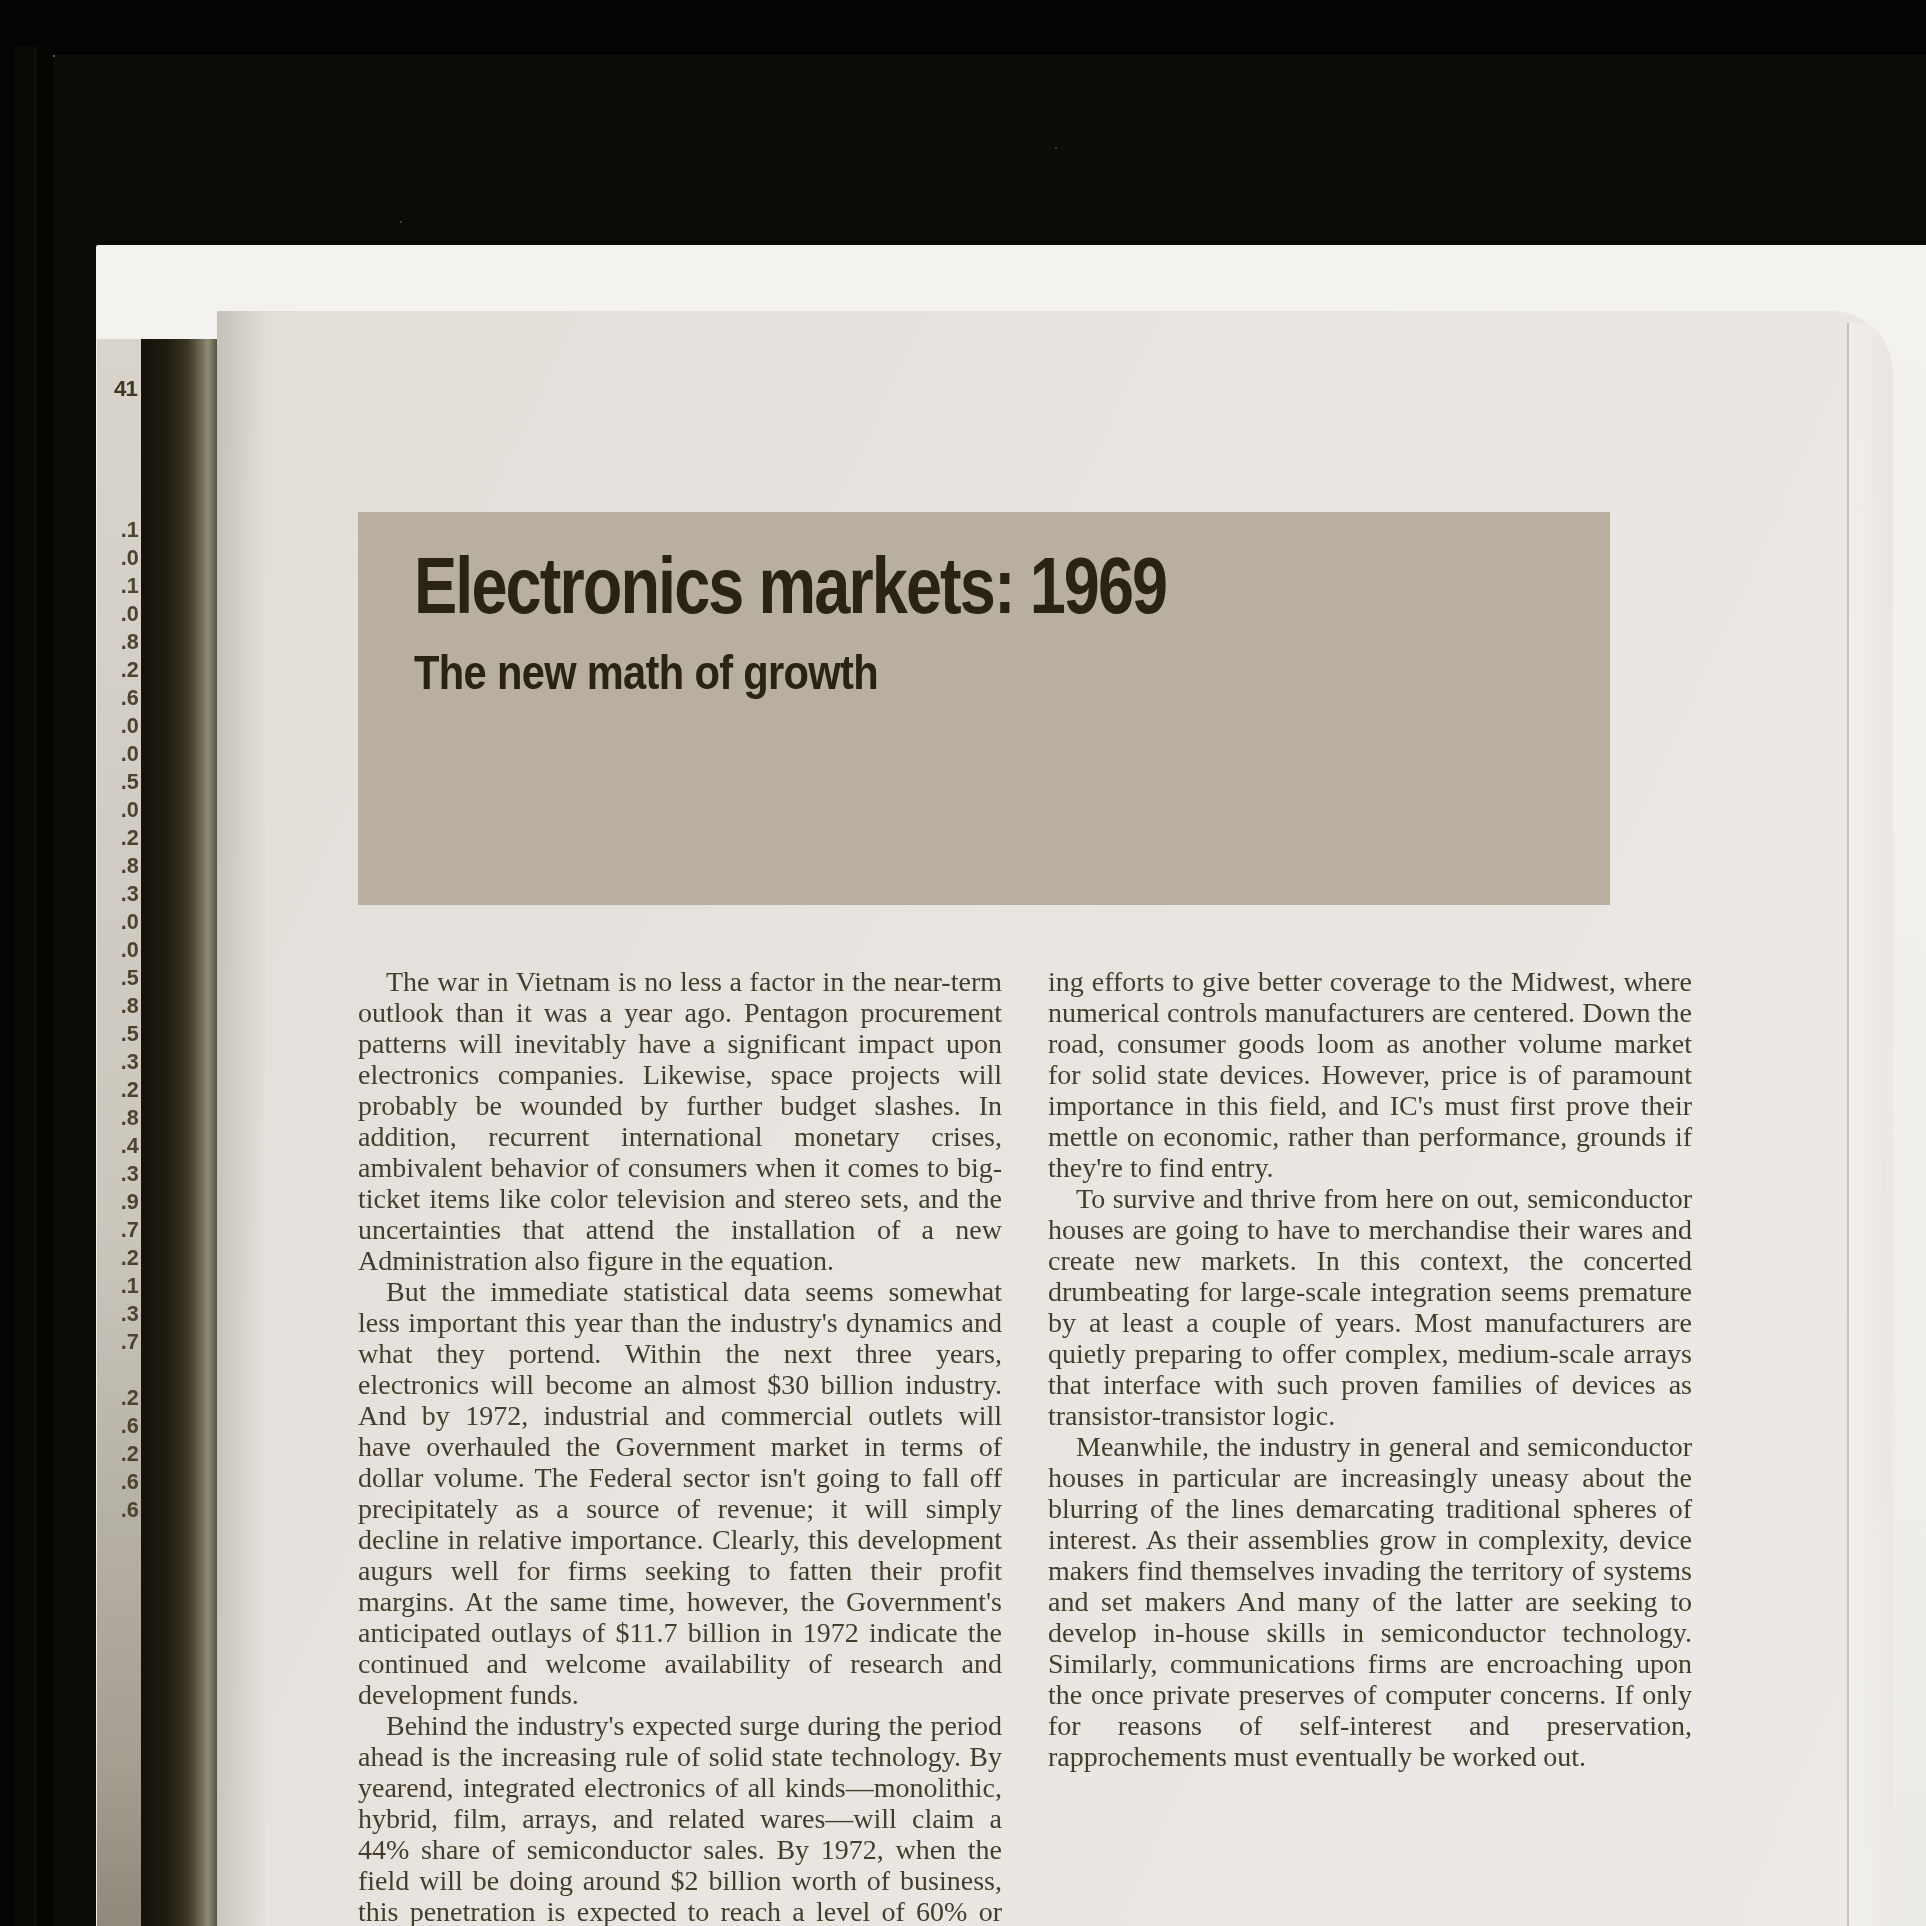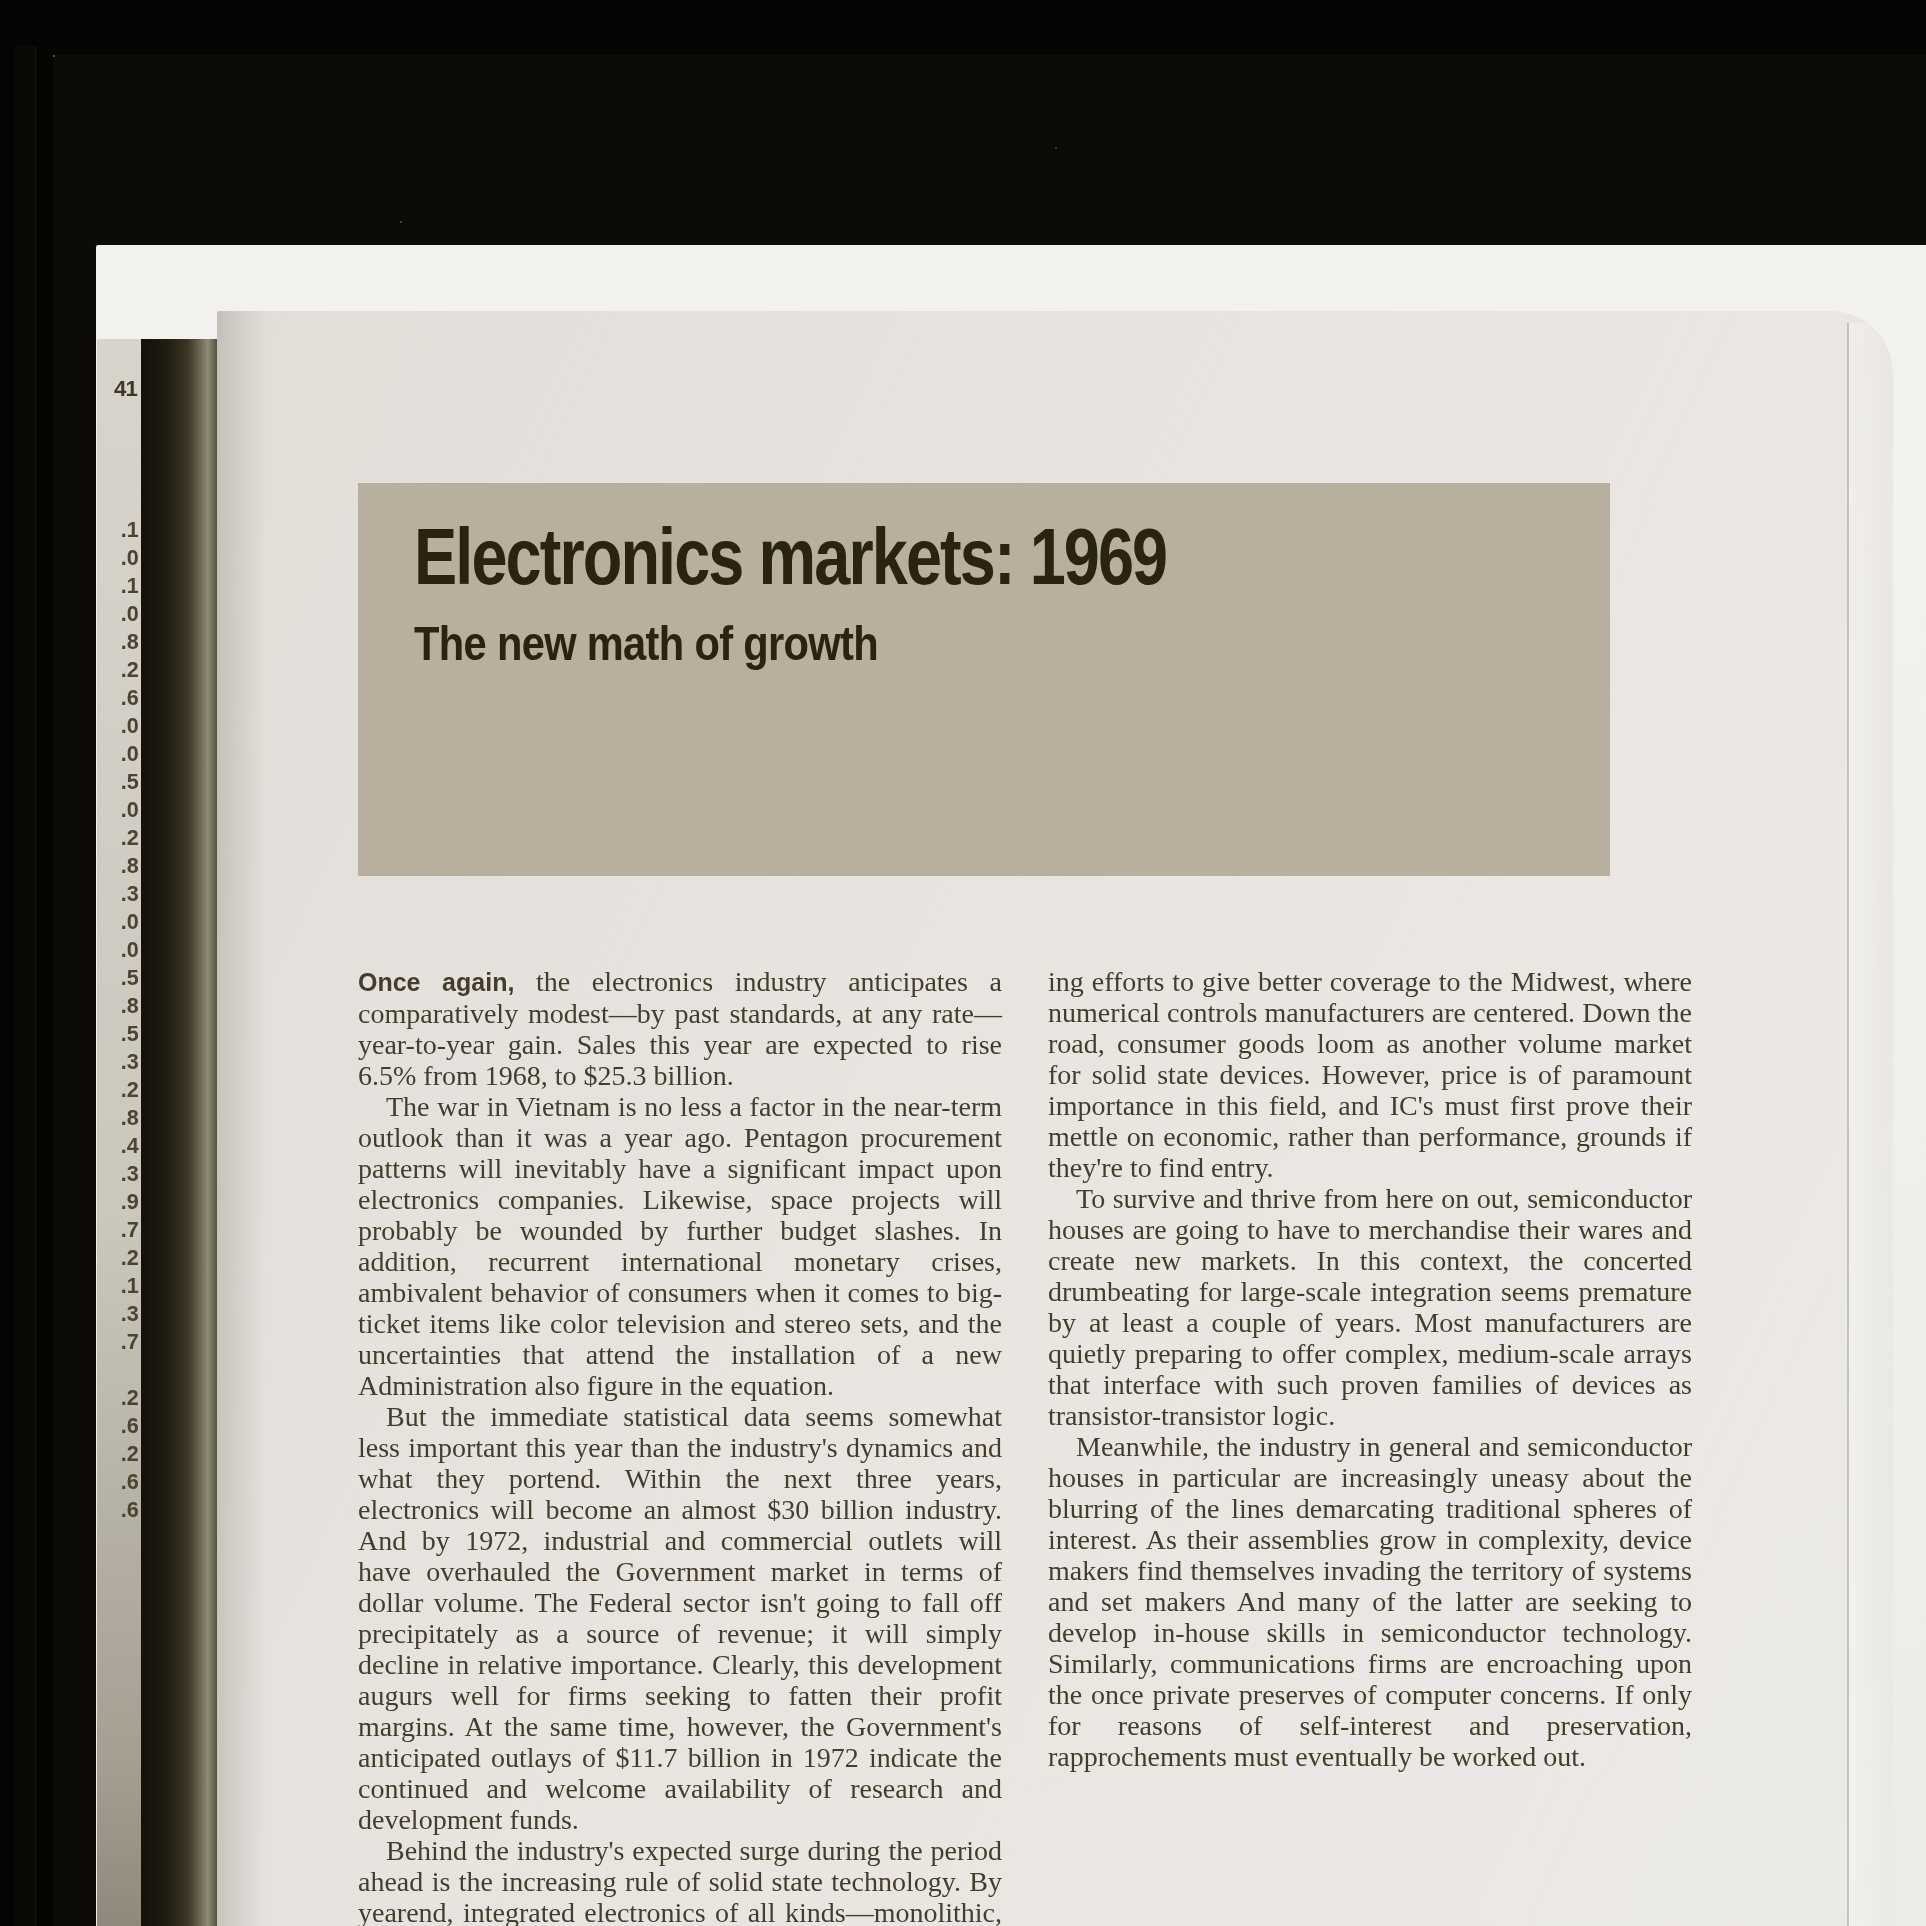"Electronics markets: 1969" .header-box { top: 172px -> 201px }
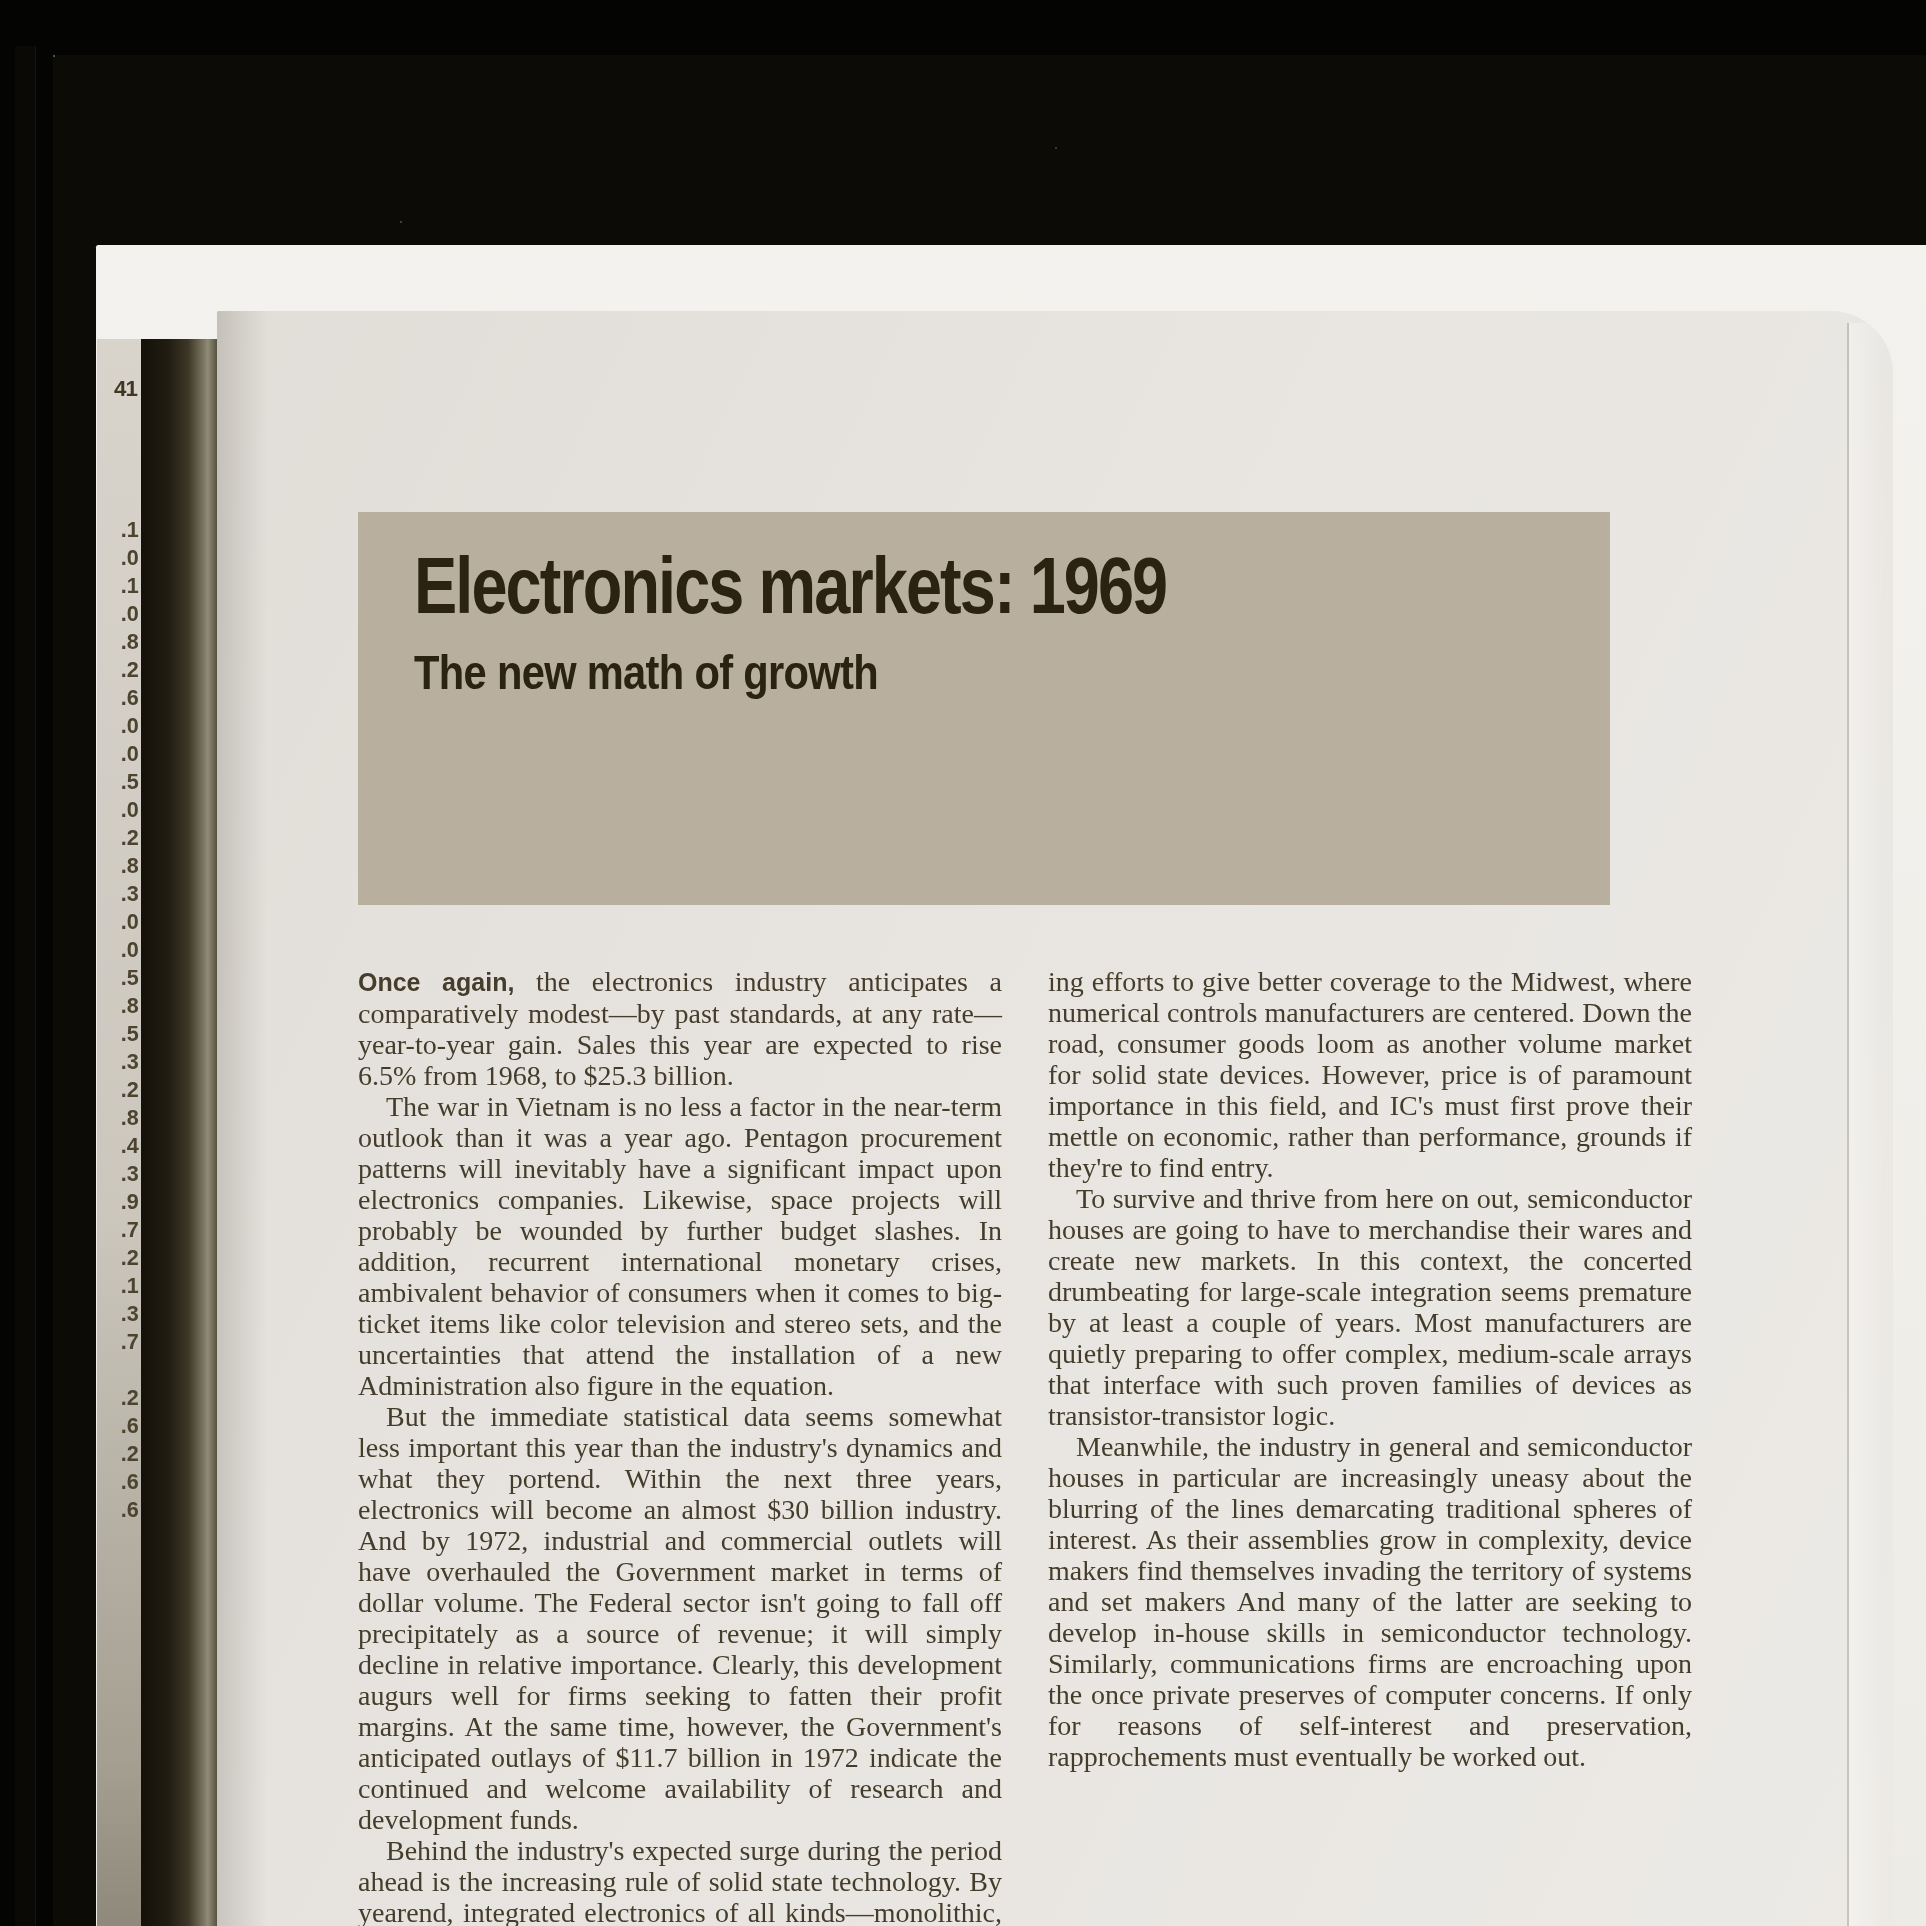"Once again, the electronics industry" p { html: <p><span>Once again,</span><span> the electronics industry anticipates a comparatively modest—by past standards, at any rate—year-to-year gain. Sales this year are expected to rise 6.5% from 1968, to $25.3 billion.</span></p> -> none }
